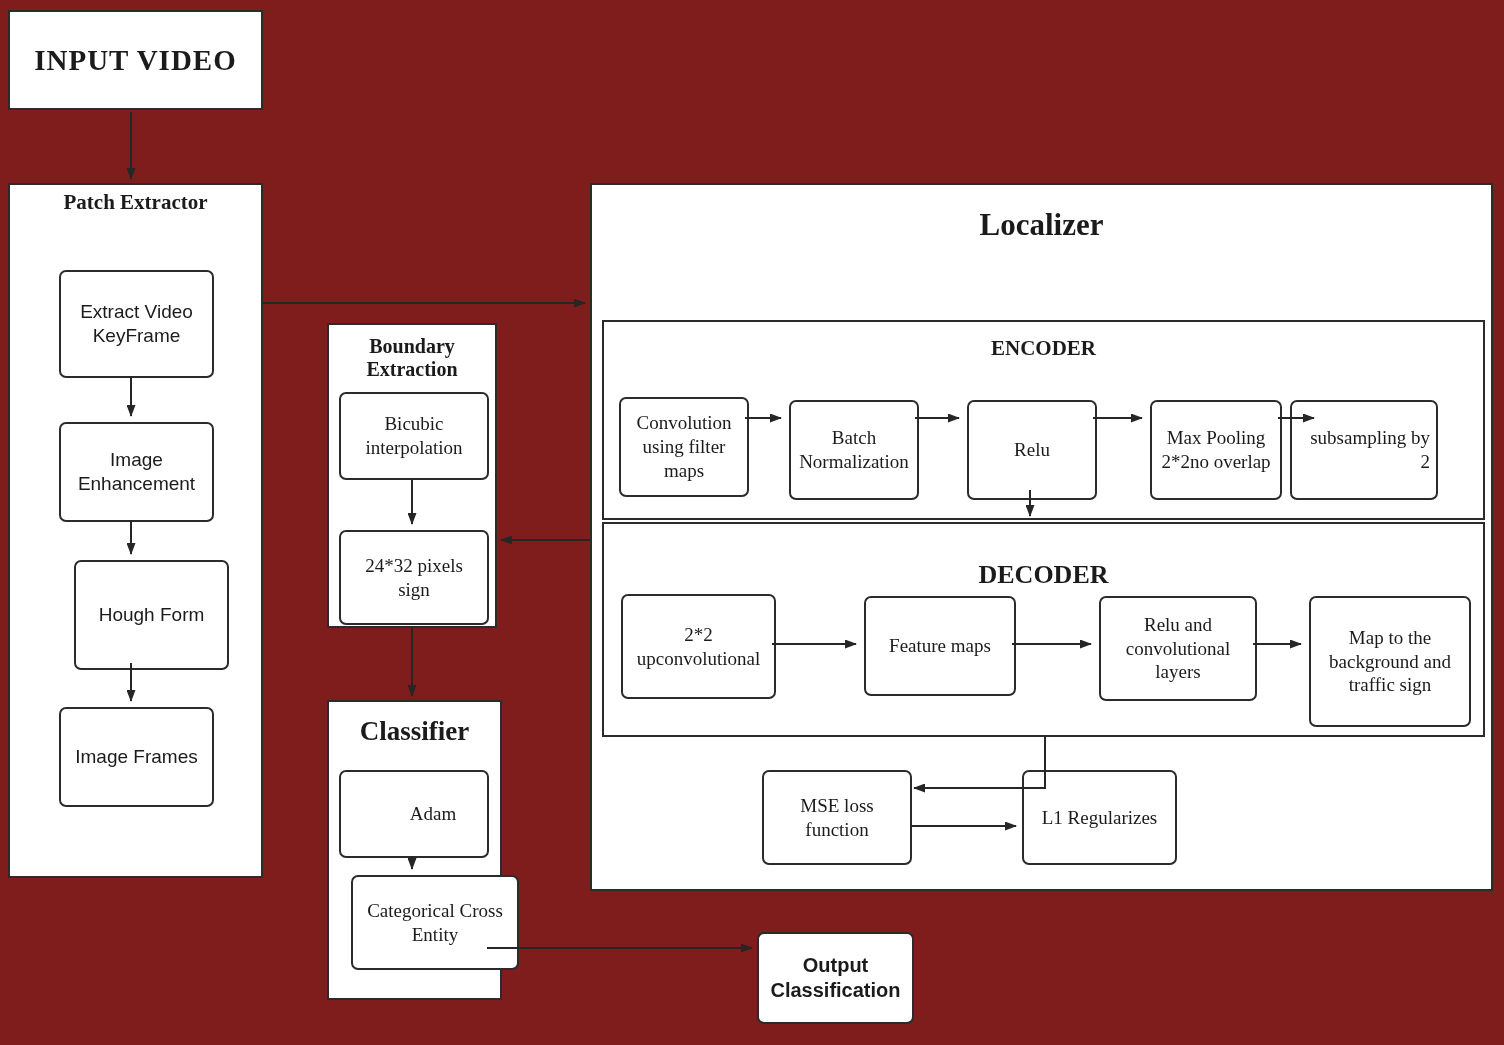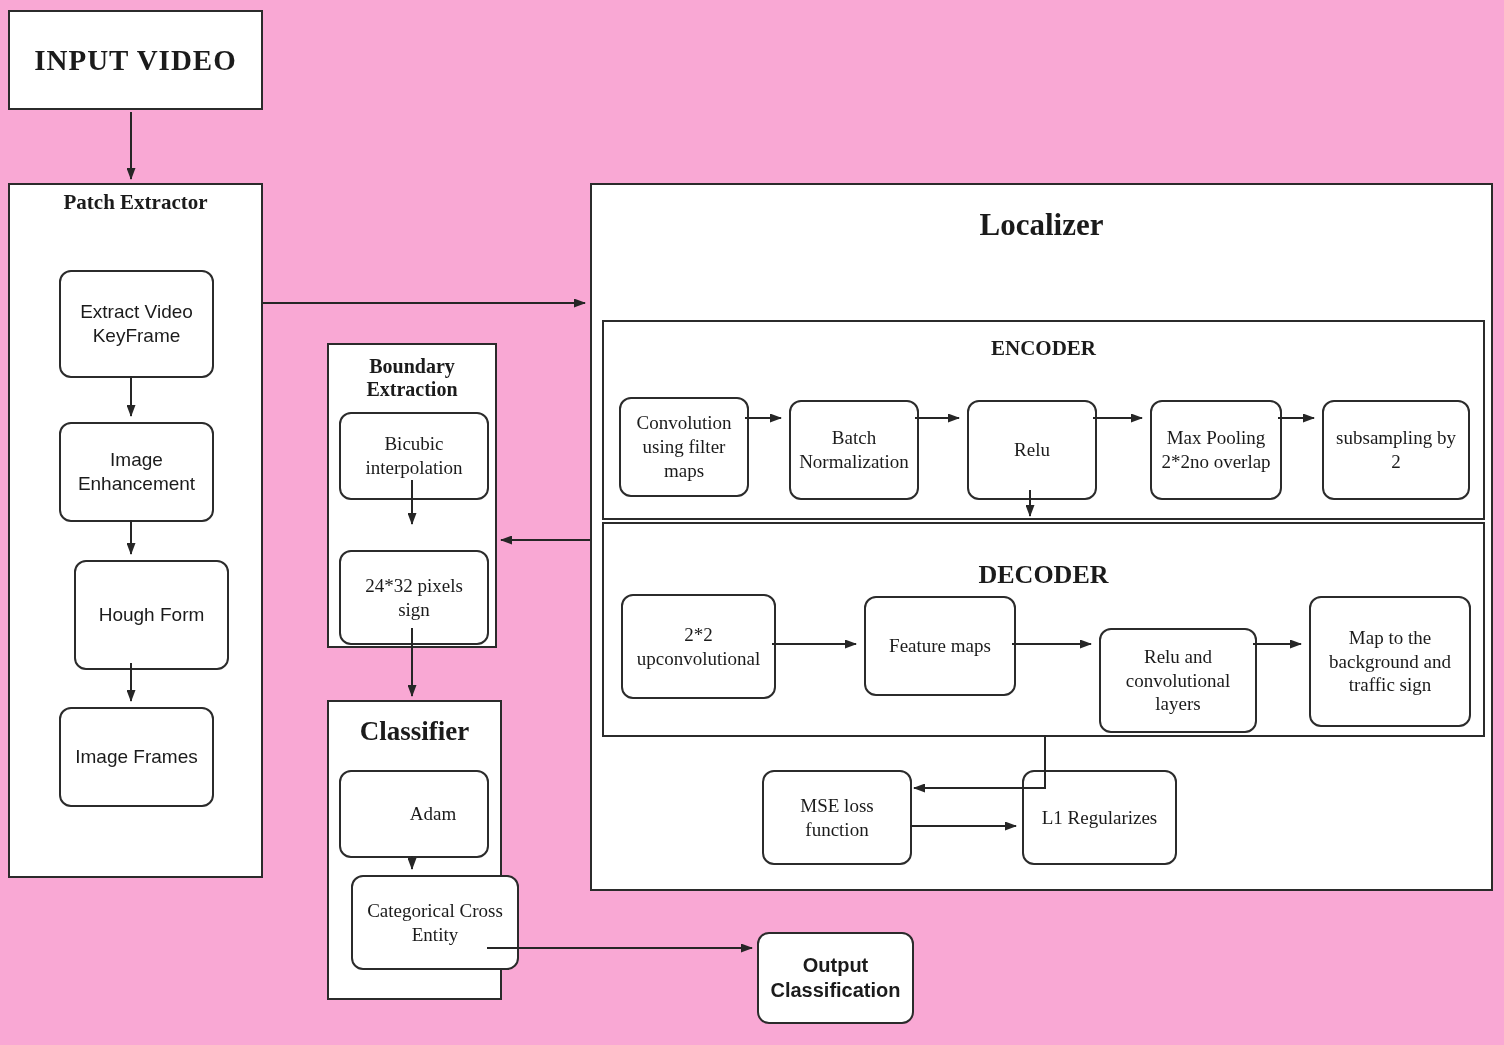"INPUT VIDEO" .canvas { background: #f9a8d4 -> #7f1d1d }
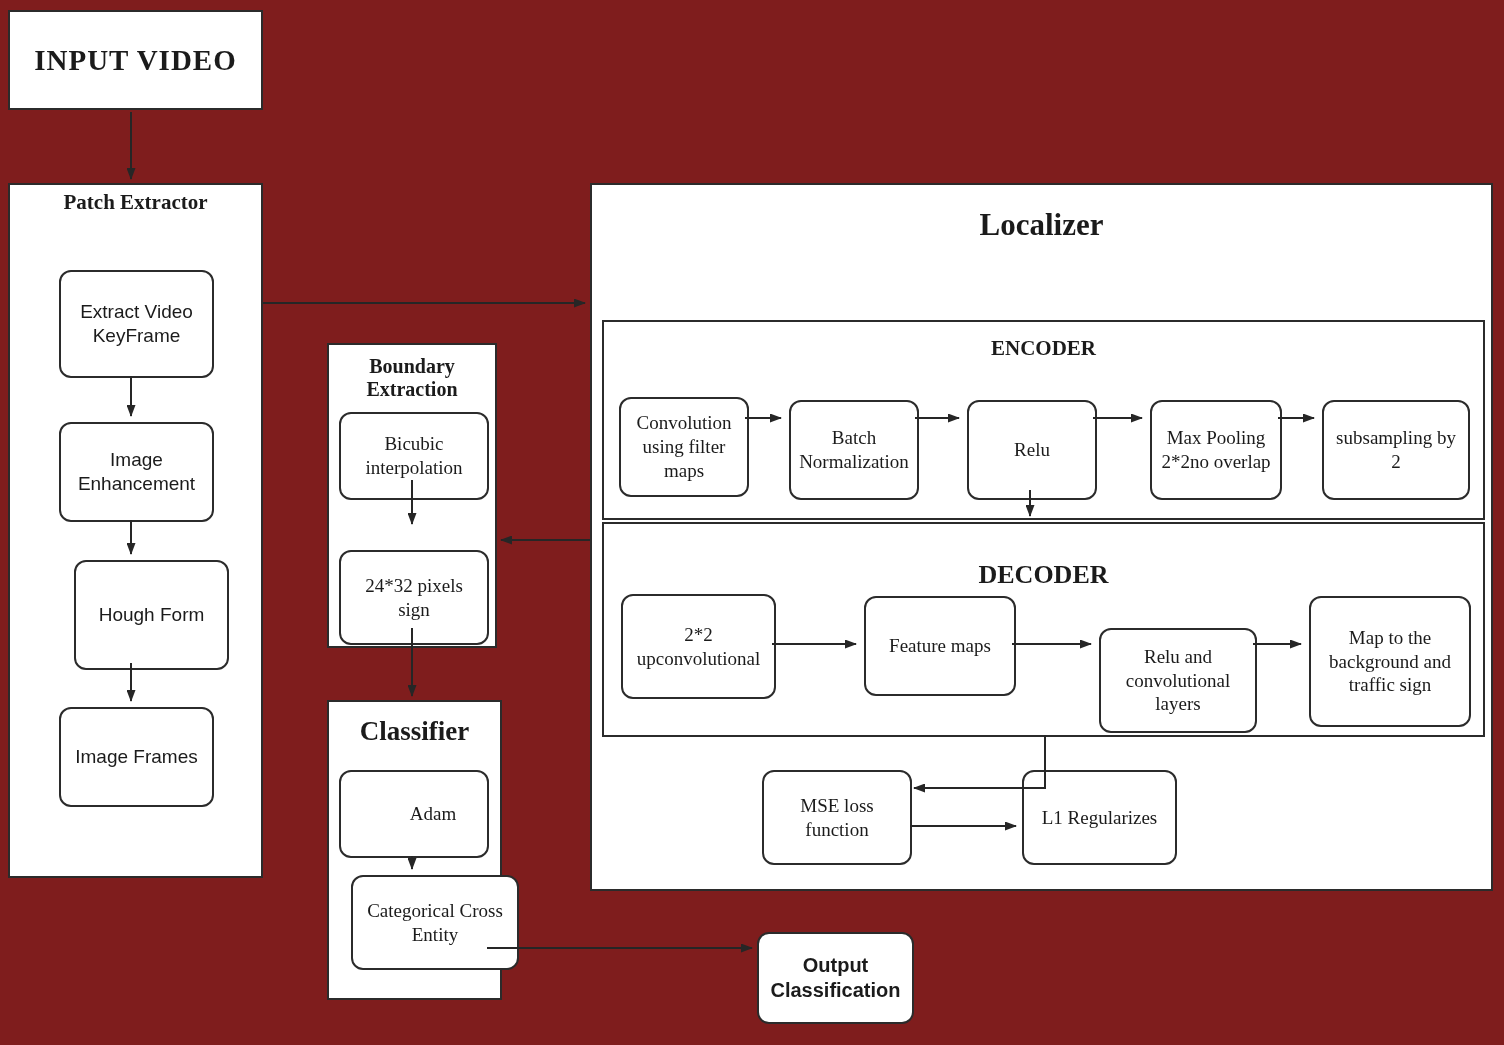"Extract Video KeyFrame" .node { border-radius: 12px -> 7px }
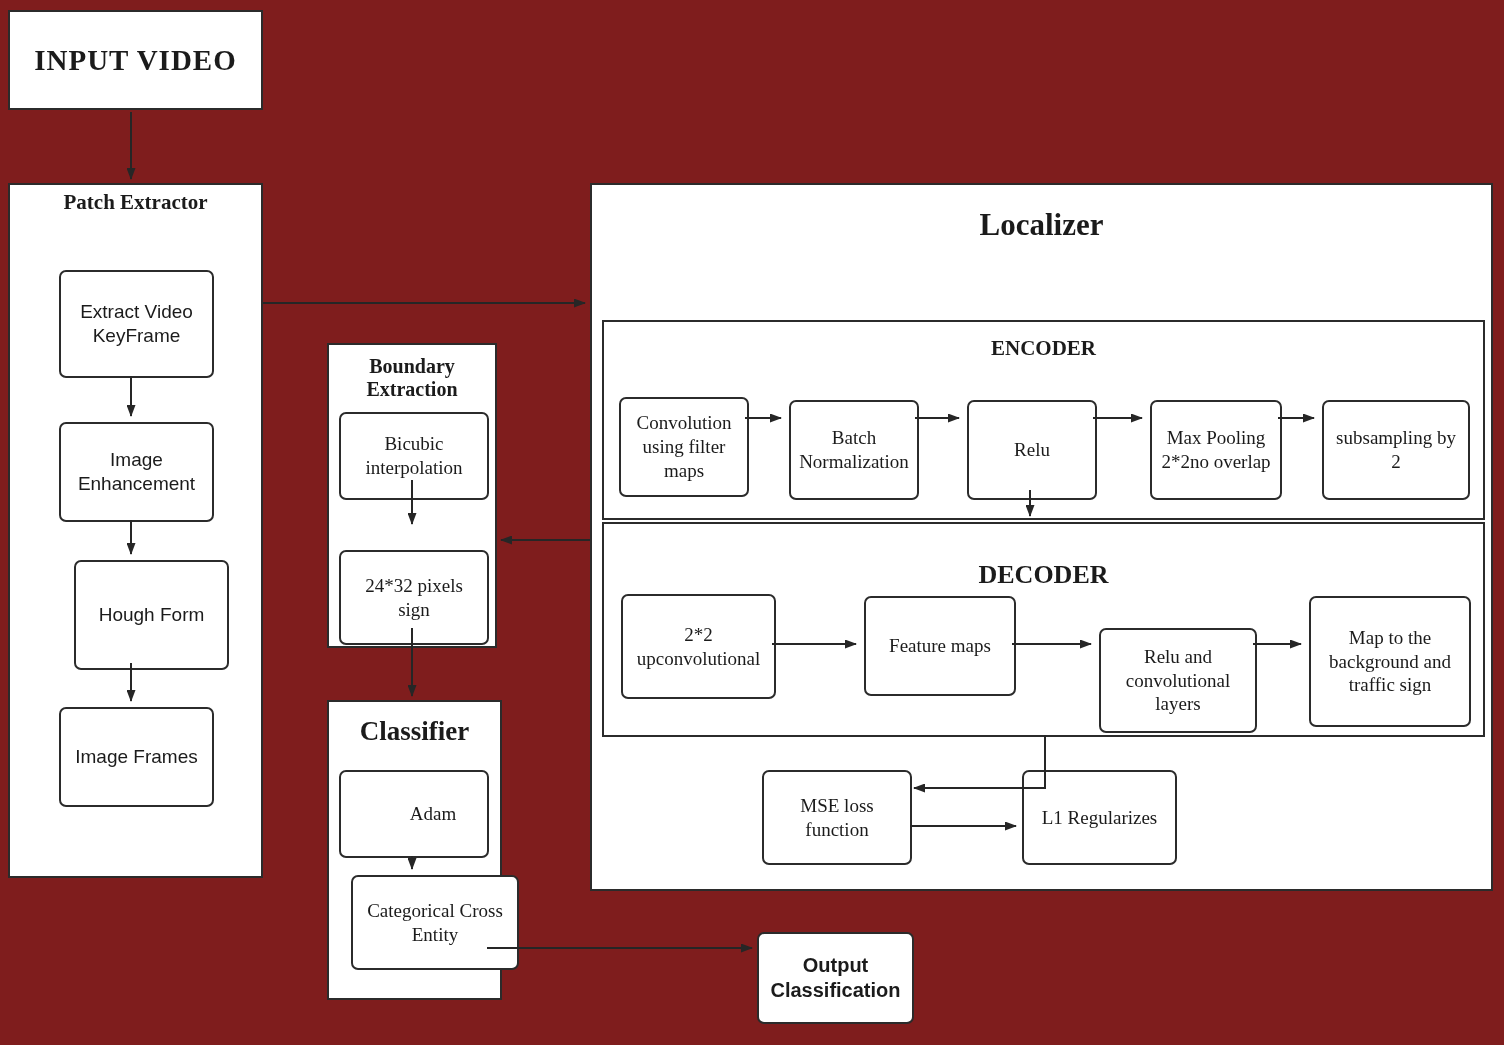"Boundary Extraction" div.group { margin-top: 20px -> none }
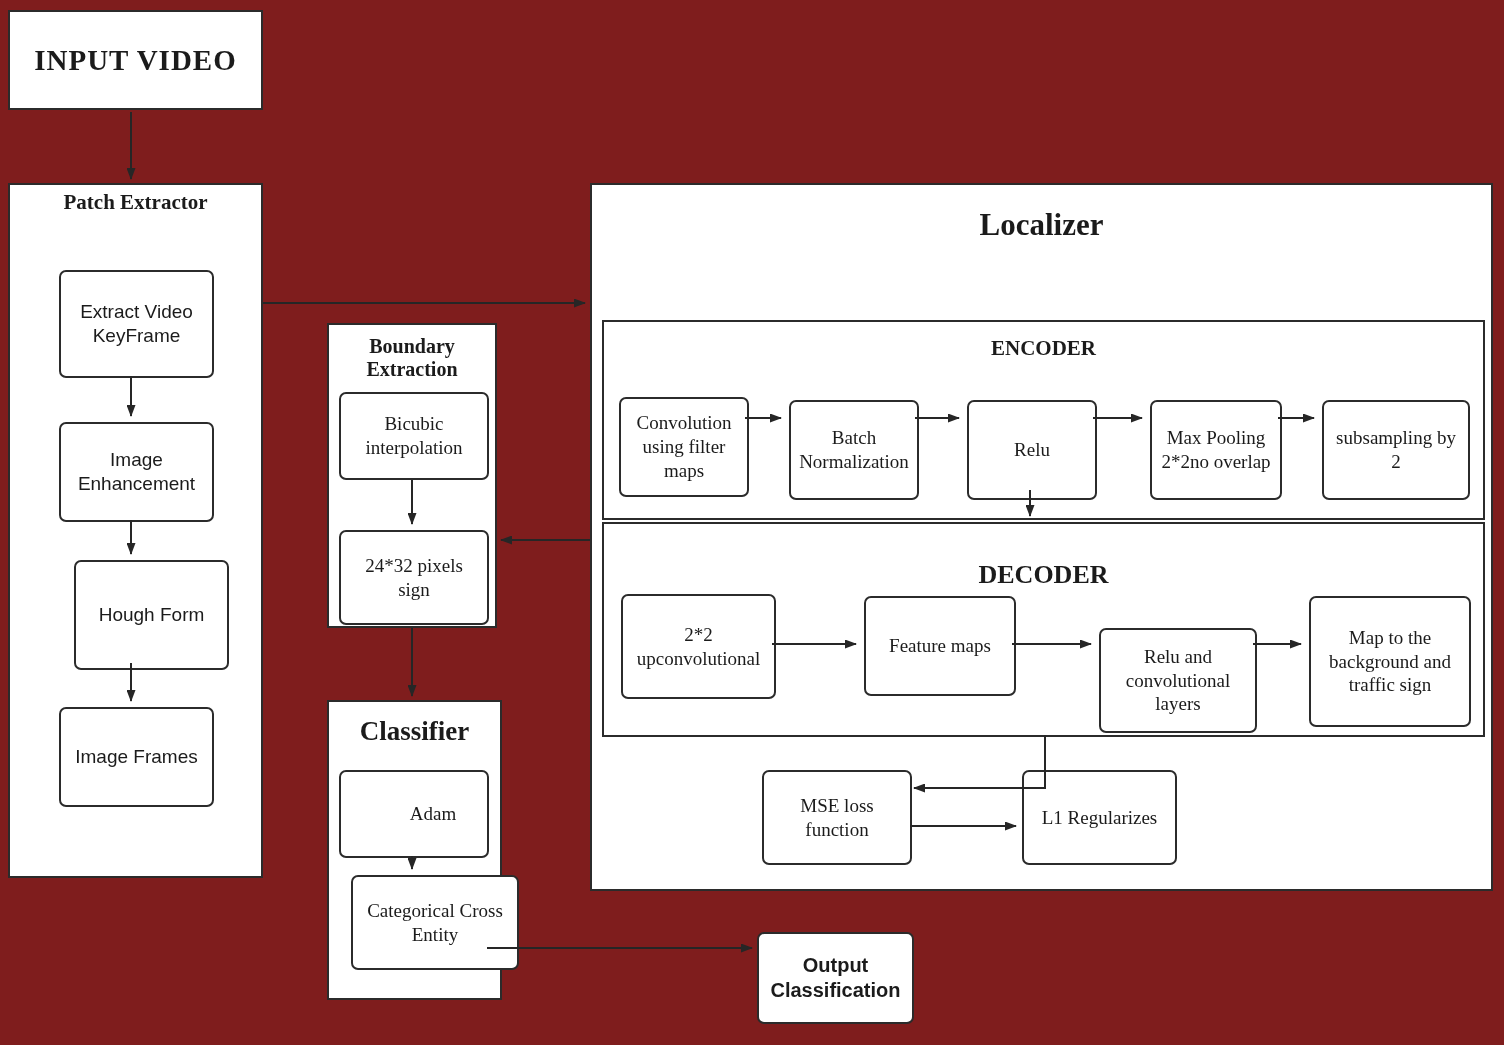"subsampling by 2" div.node { left: 718px -> 686px; text-align: none -> right }
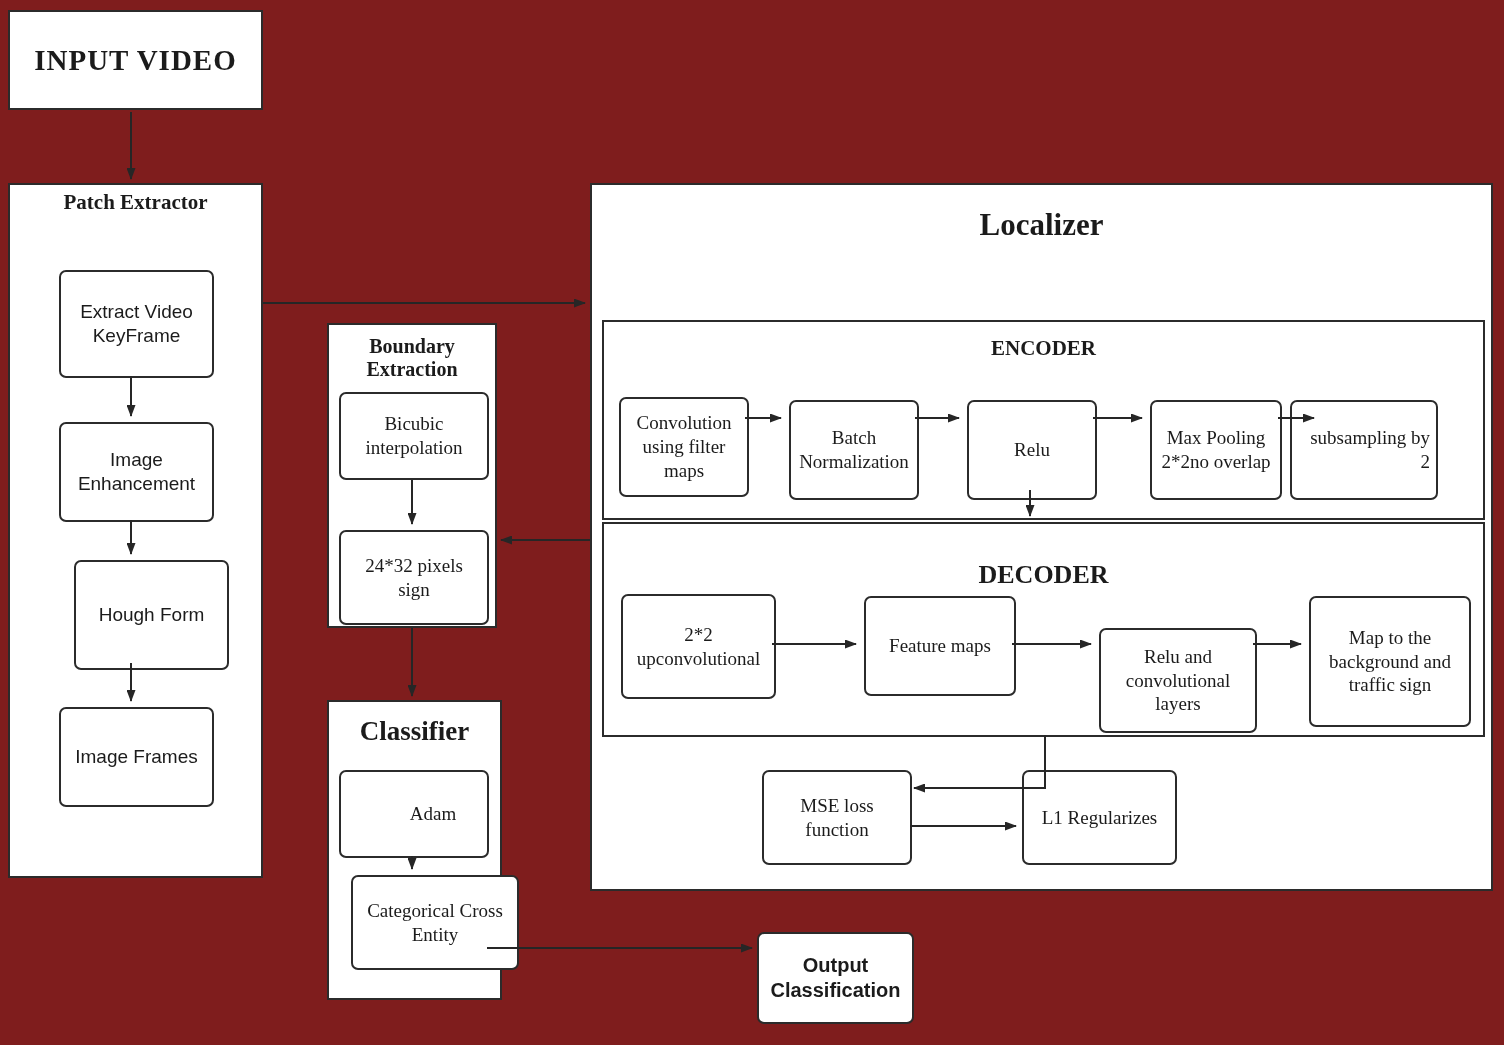"Relu and convolutional layers" div.node { margin-top: 32px -> none }
